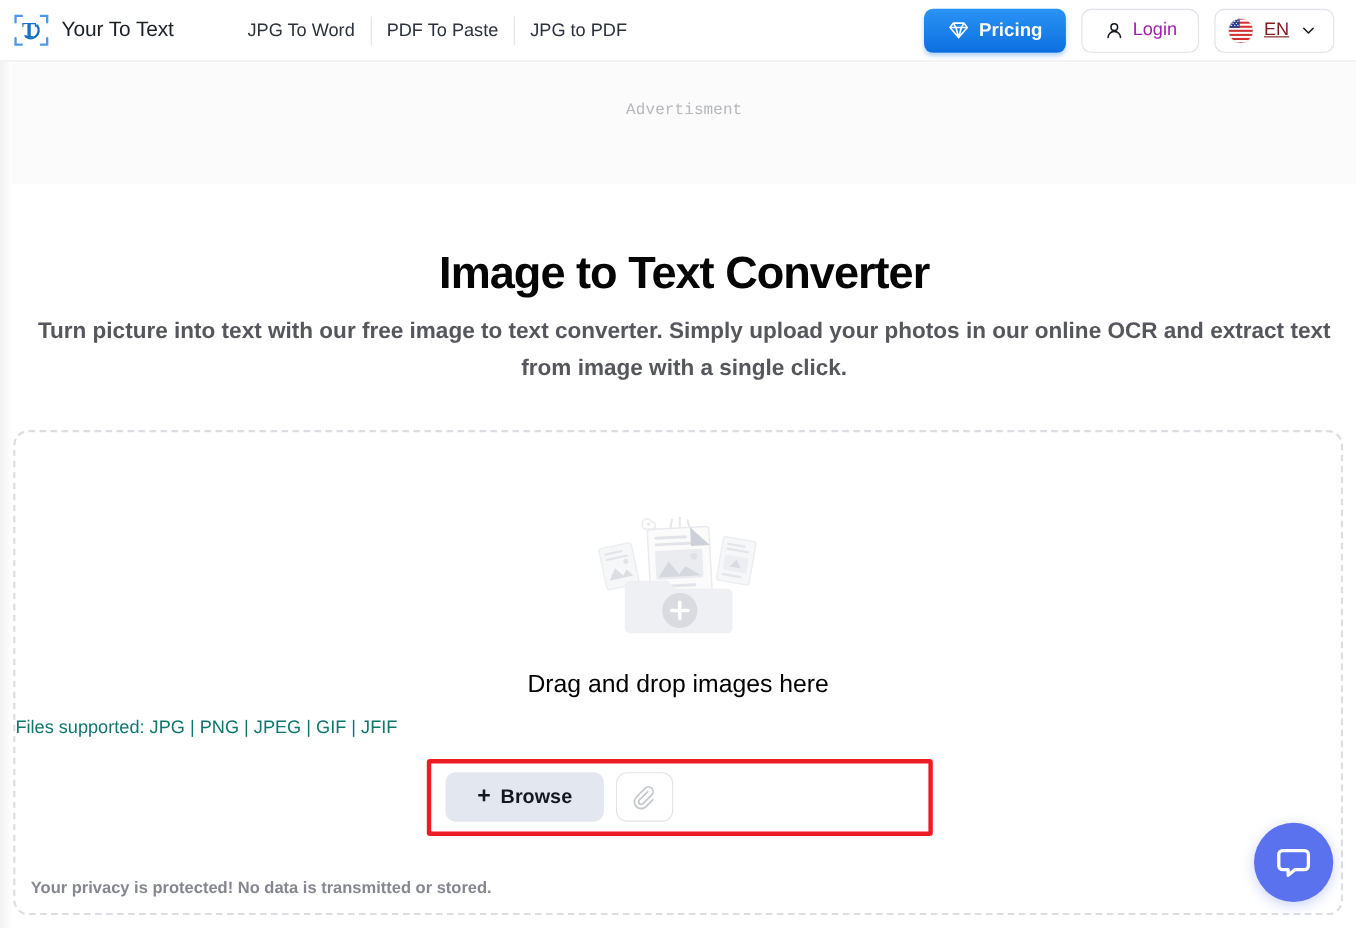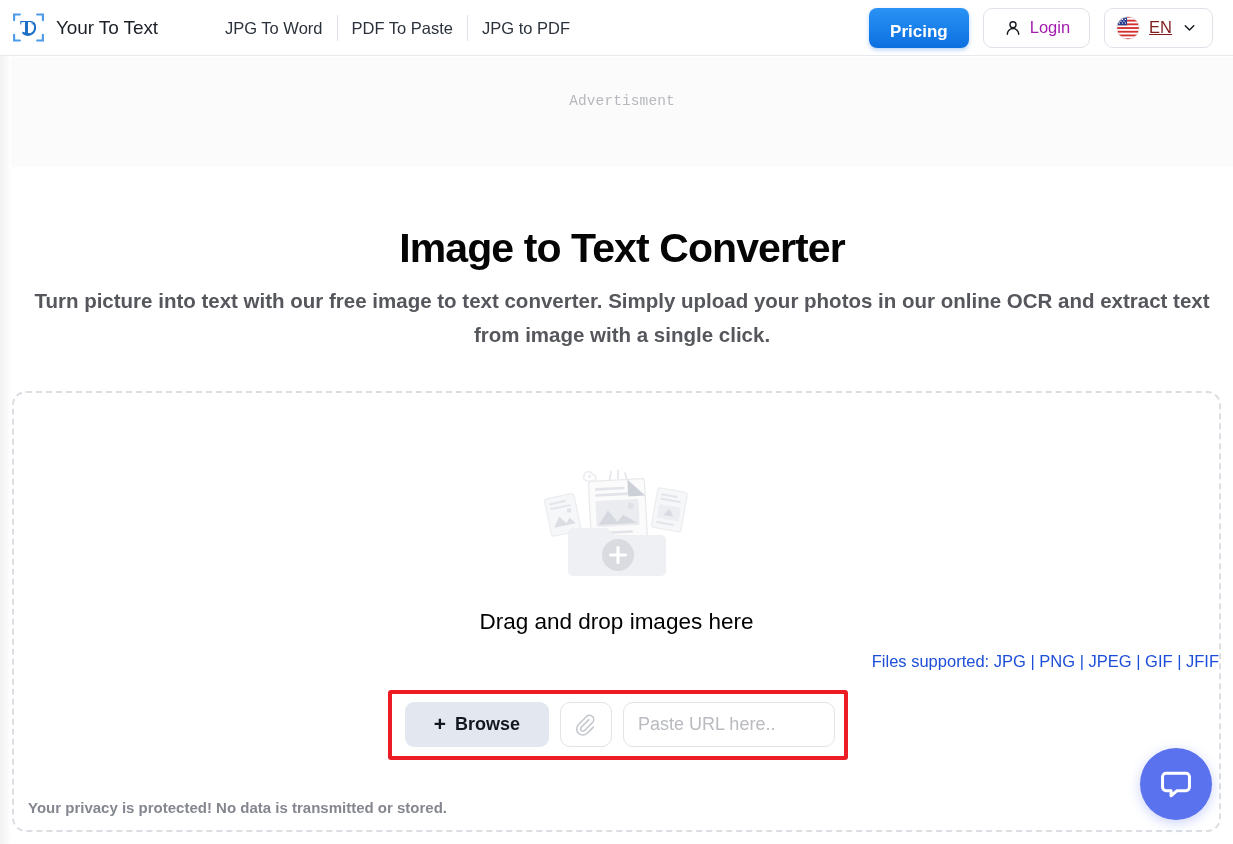"Pricing" .btn-pricing { flex-direction: column -> none }
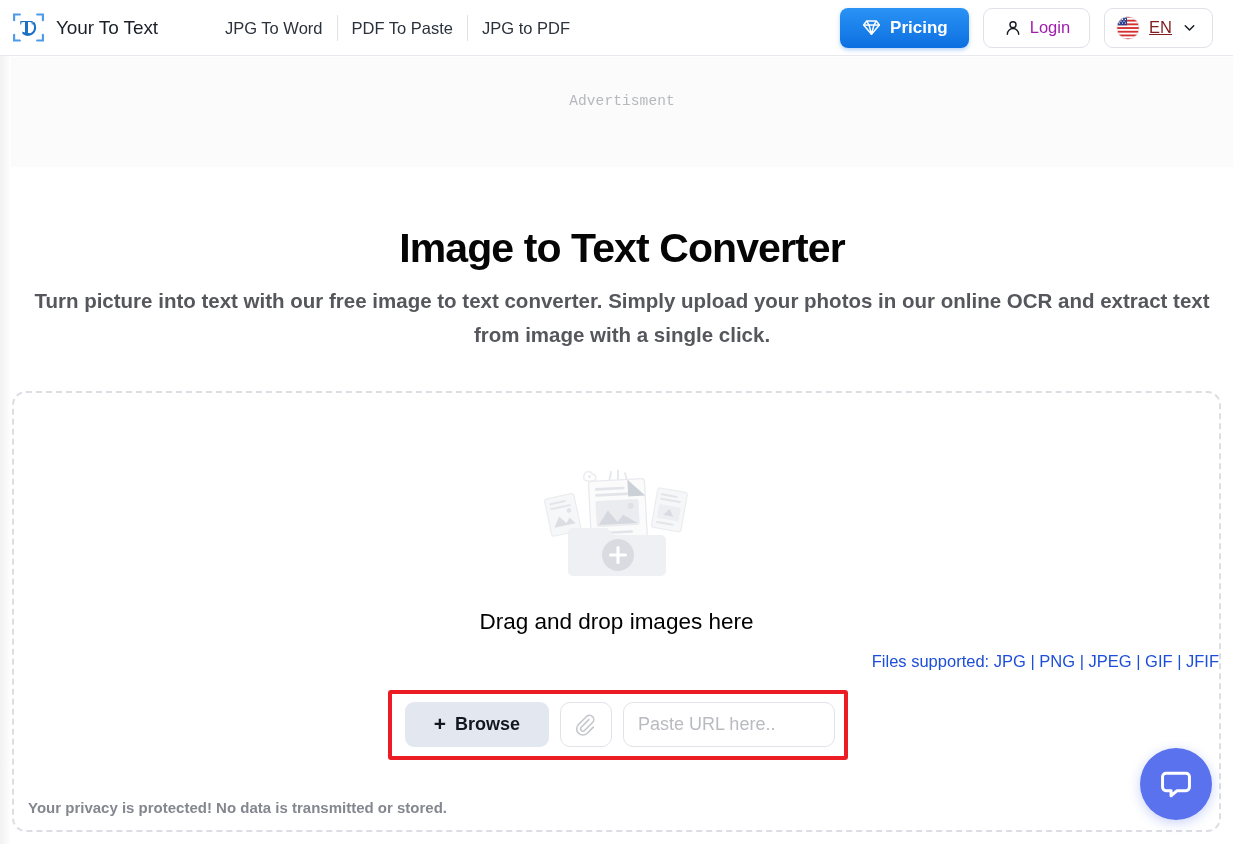"Files supported: JPG | PNG" .dz-formats { color: #1d4ed8 -> #0f766e; text-align: right -> left }
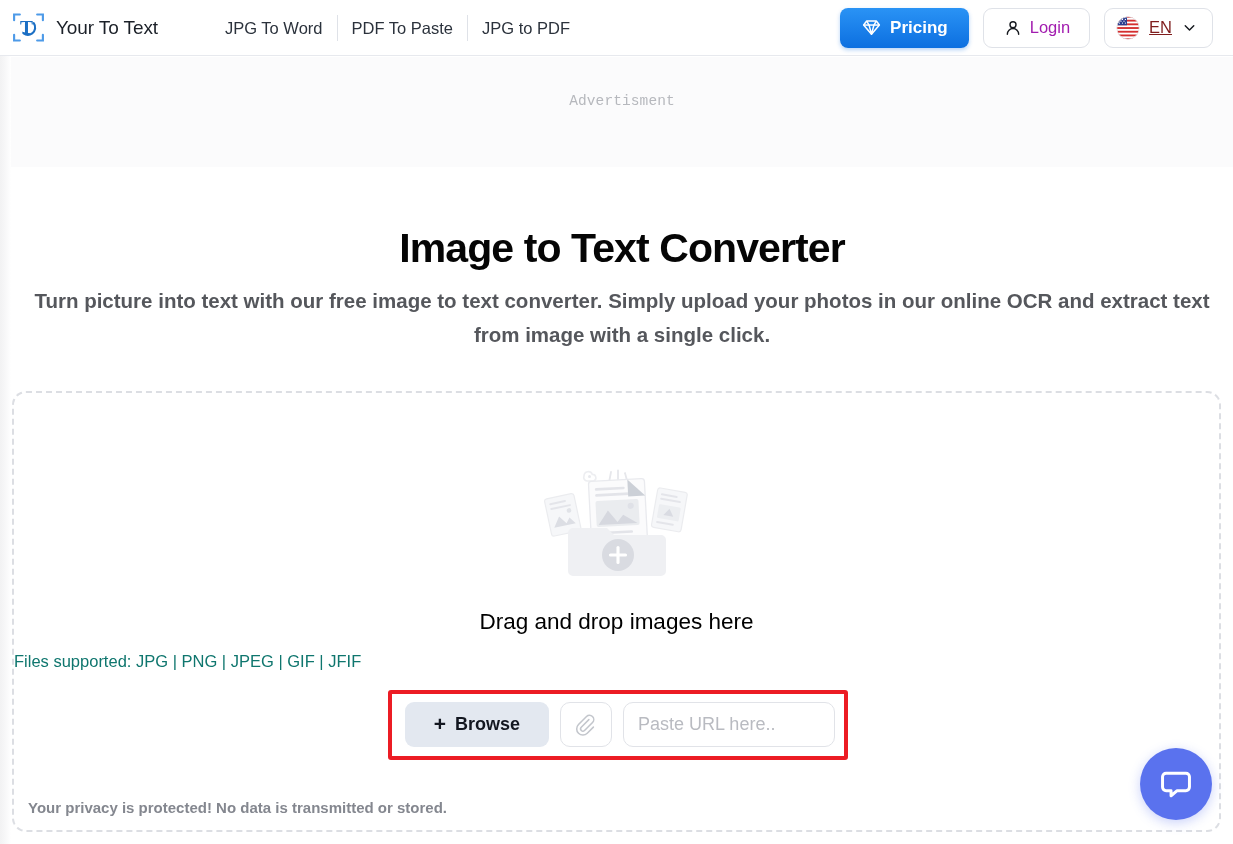"Paste URL here.." input.url-input { html: <input> -> none }
